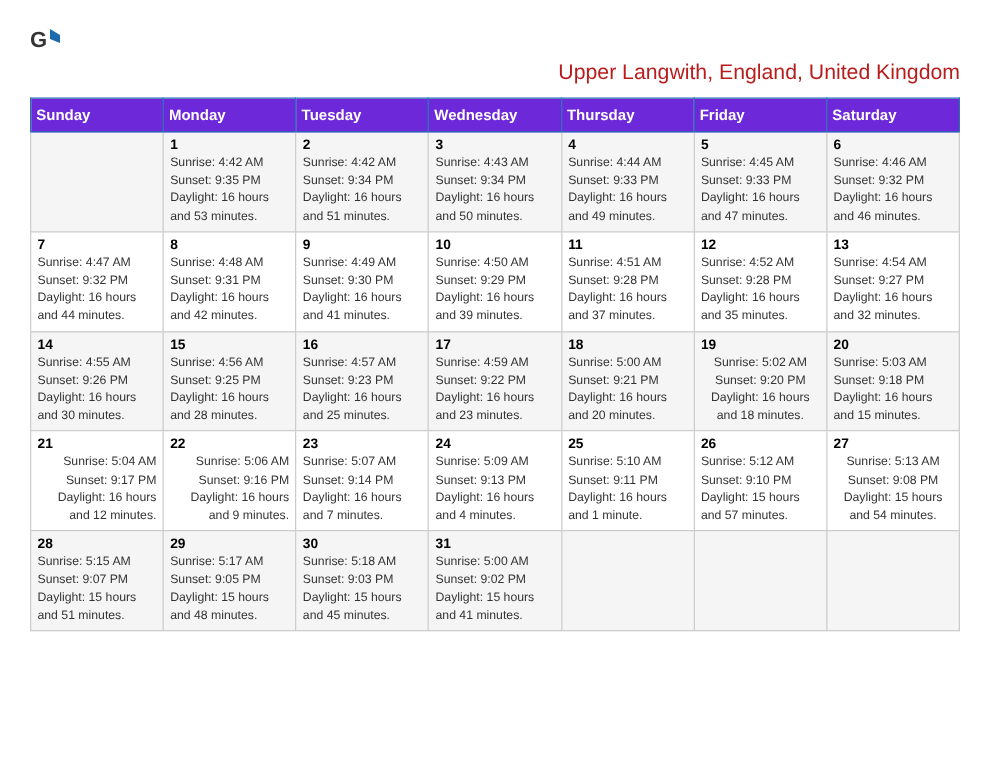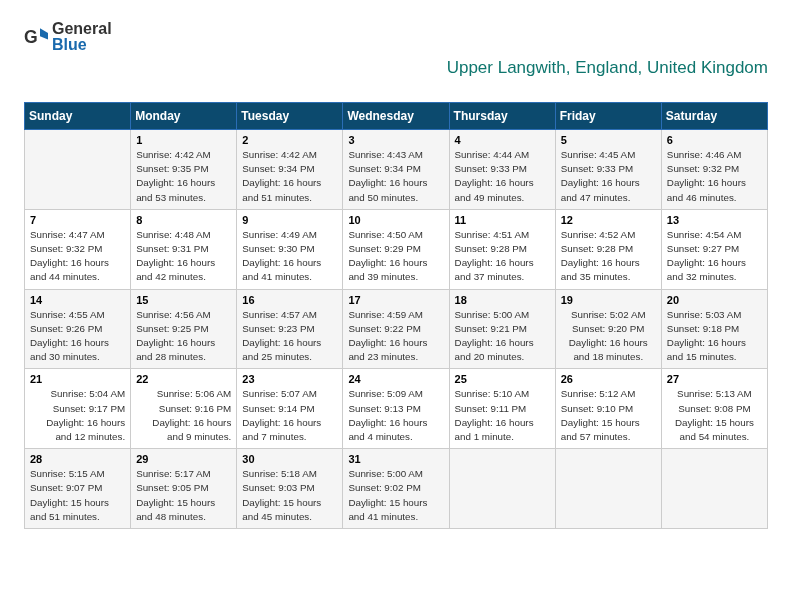"General" div { html: <div> <span>General</span><span>Blue</span> </div> -> none }
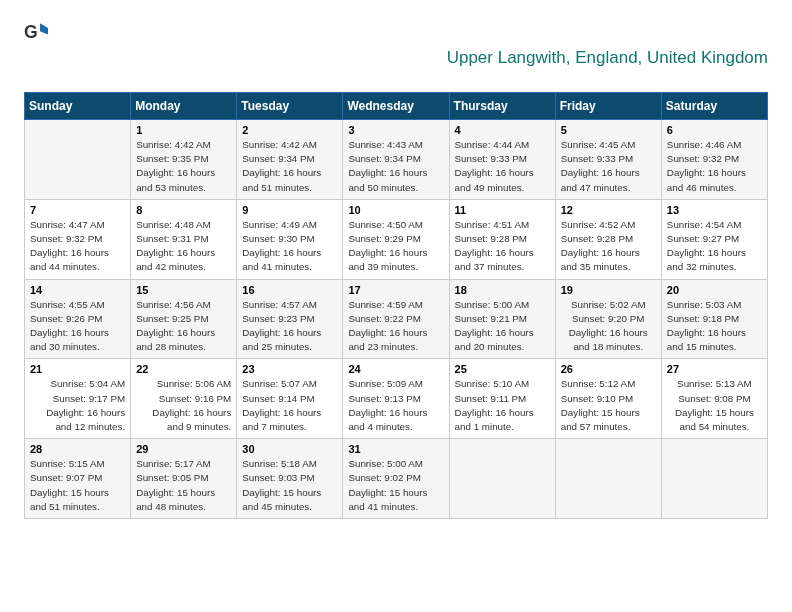"Upper Langwith, England, United Kingdom" .location-title { color: #0f766e -> #b91c1c; margin-bottom: 24px -> 10px }
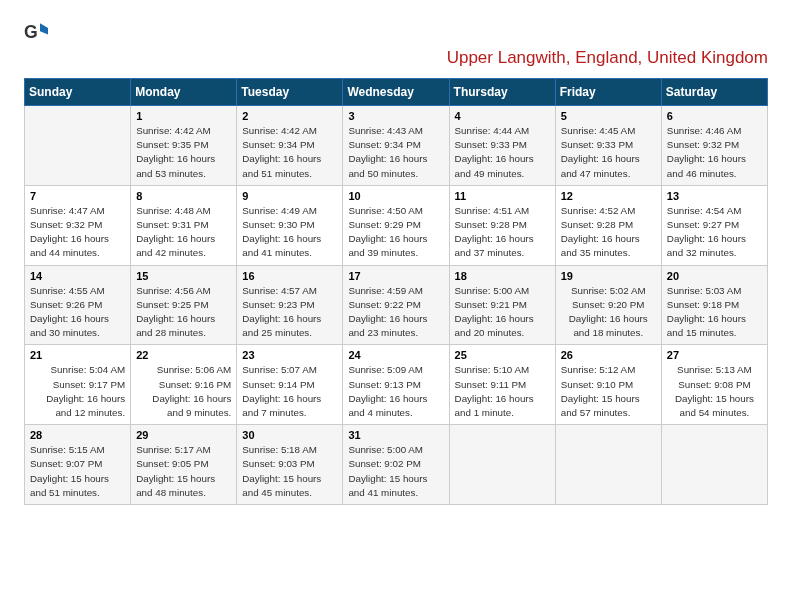"Sunday" thead tr th { background-color: #0c4a6e -> #6d28d9 }
